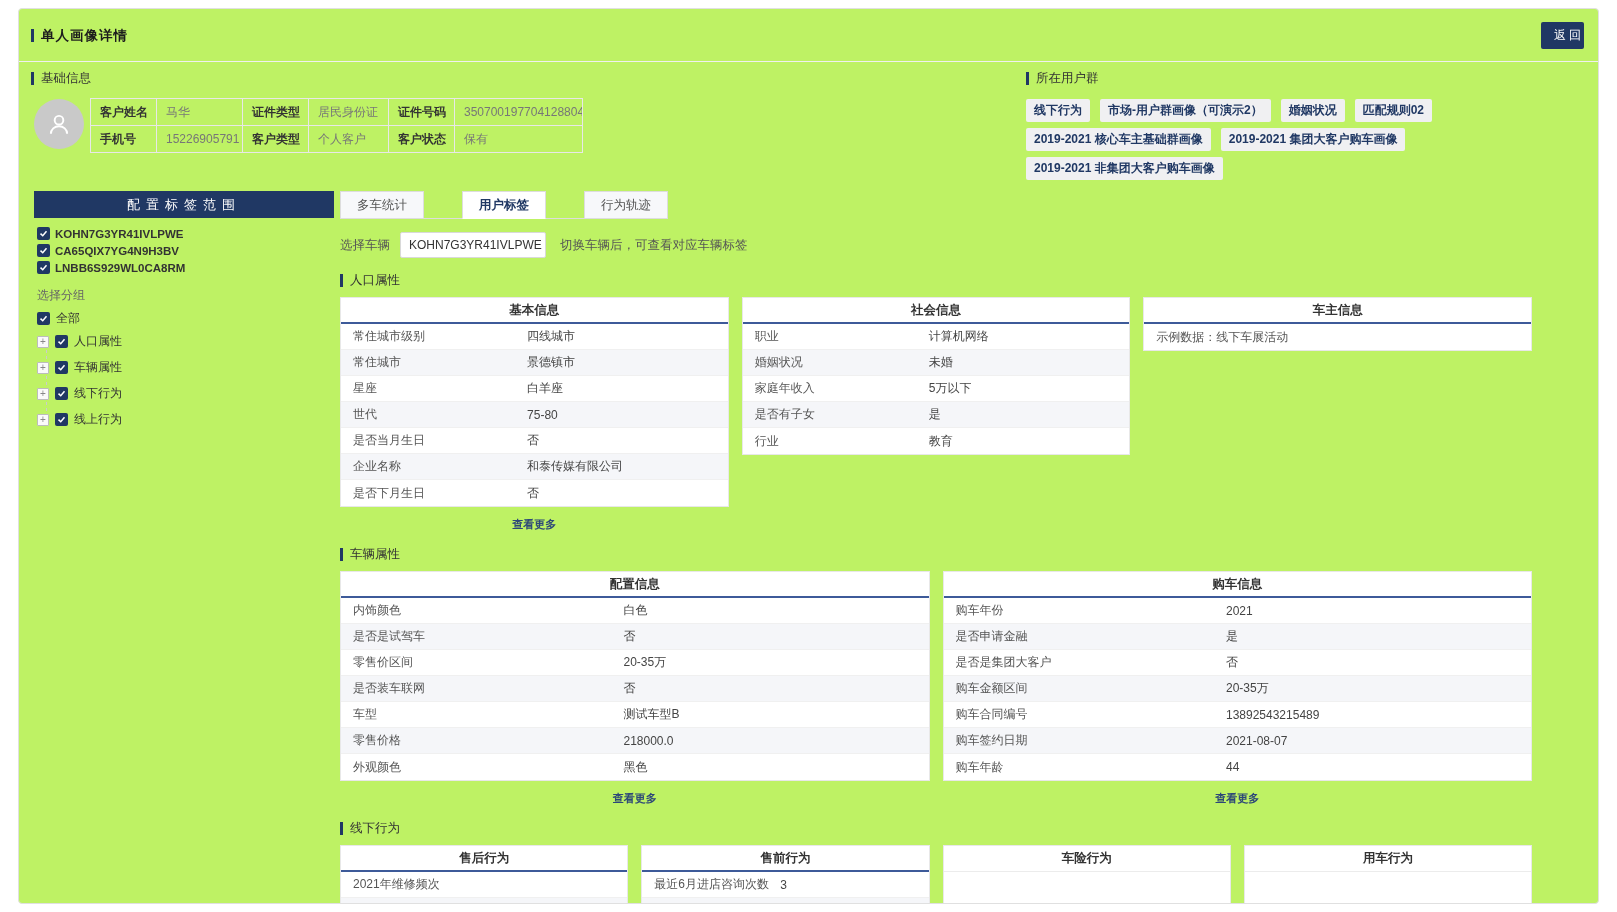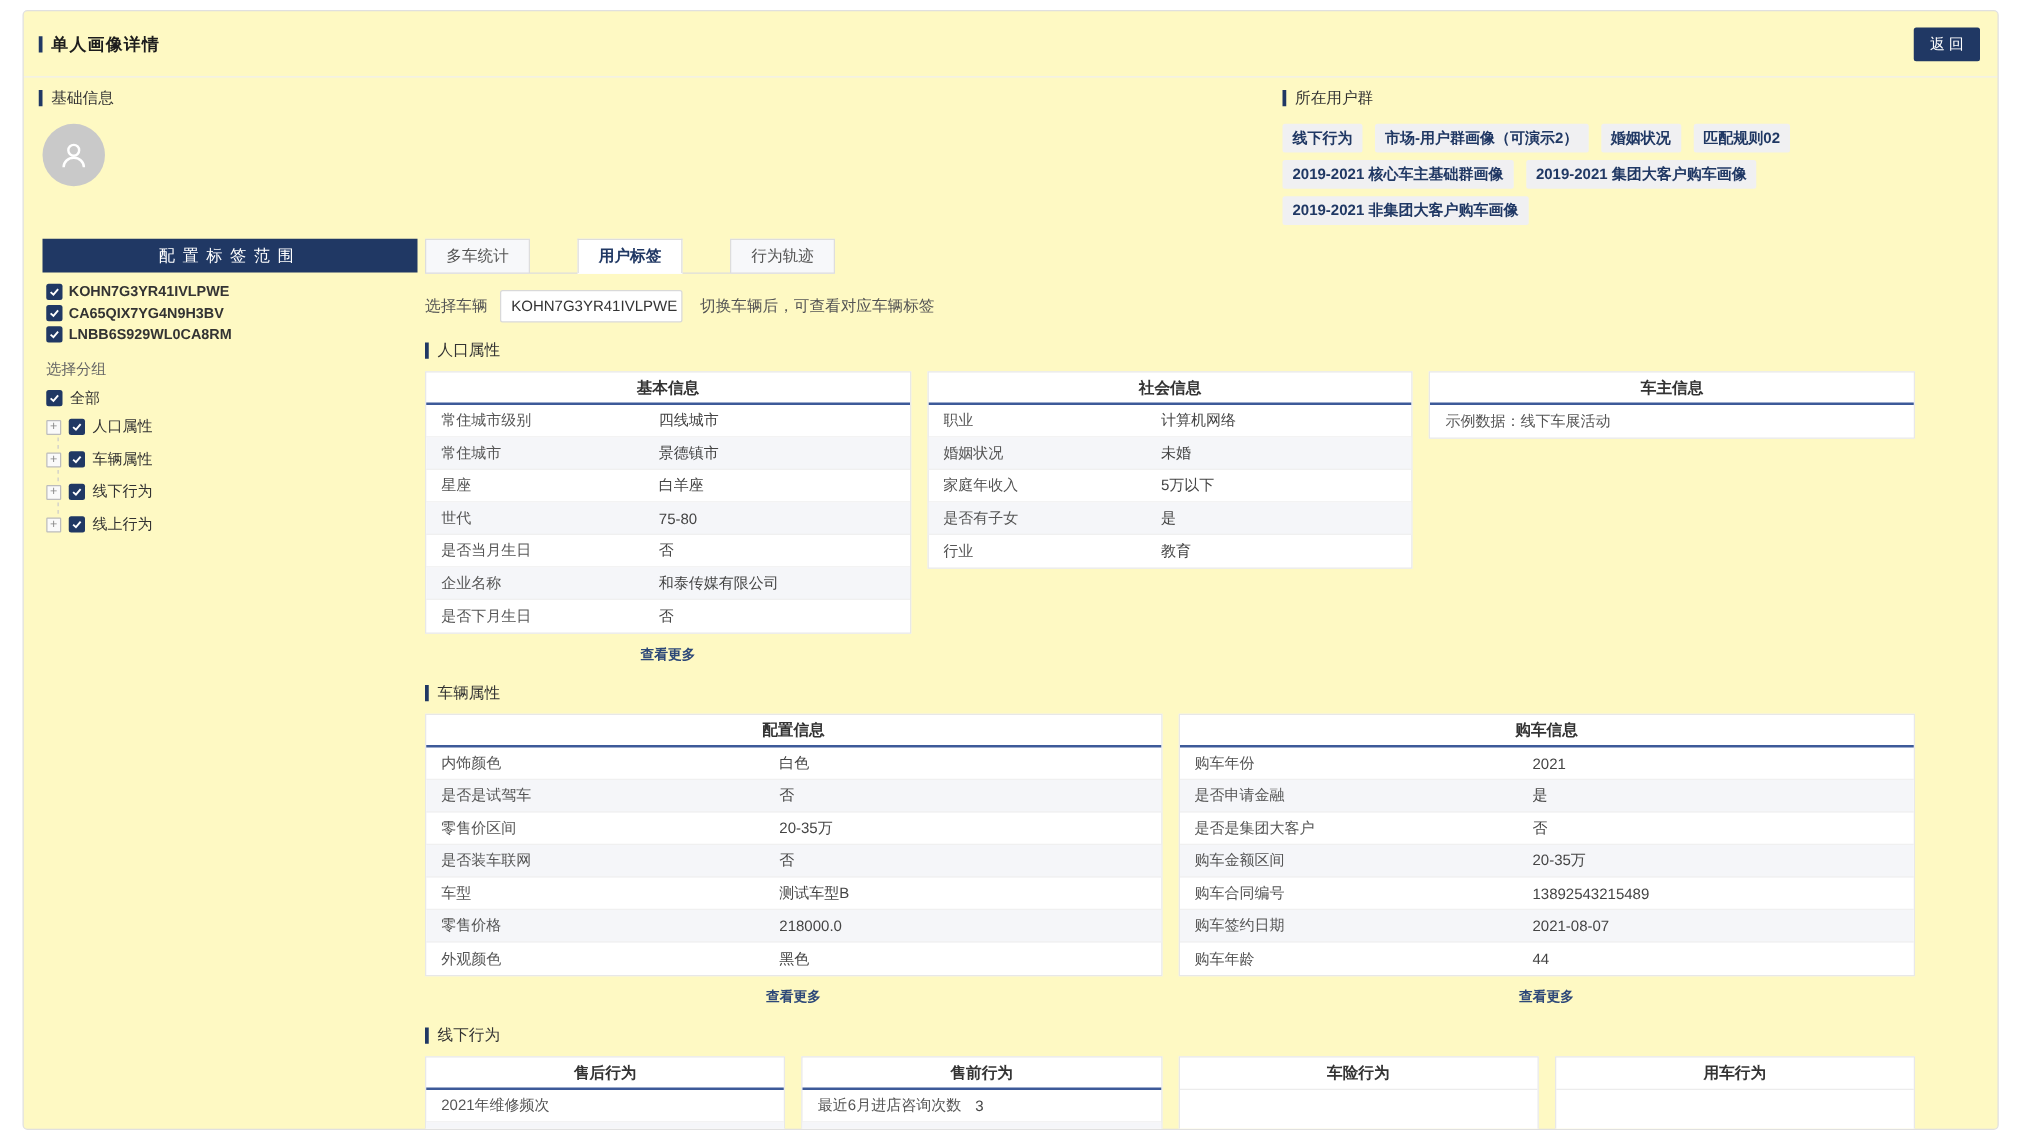"单人画像详情" .card { background: #fef9c3 -> #bef264 }
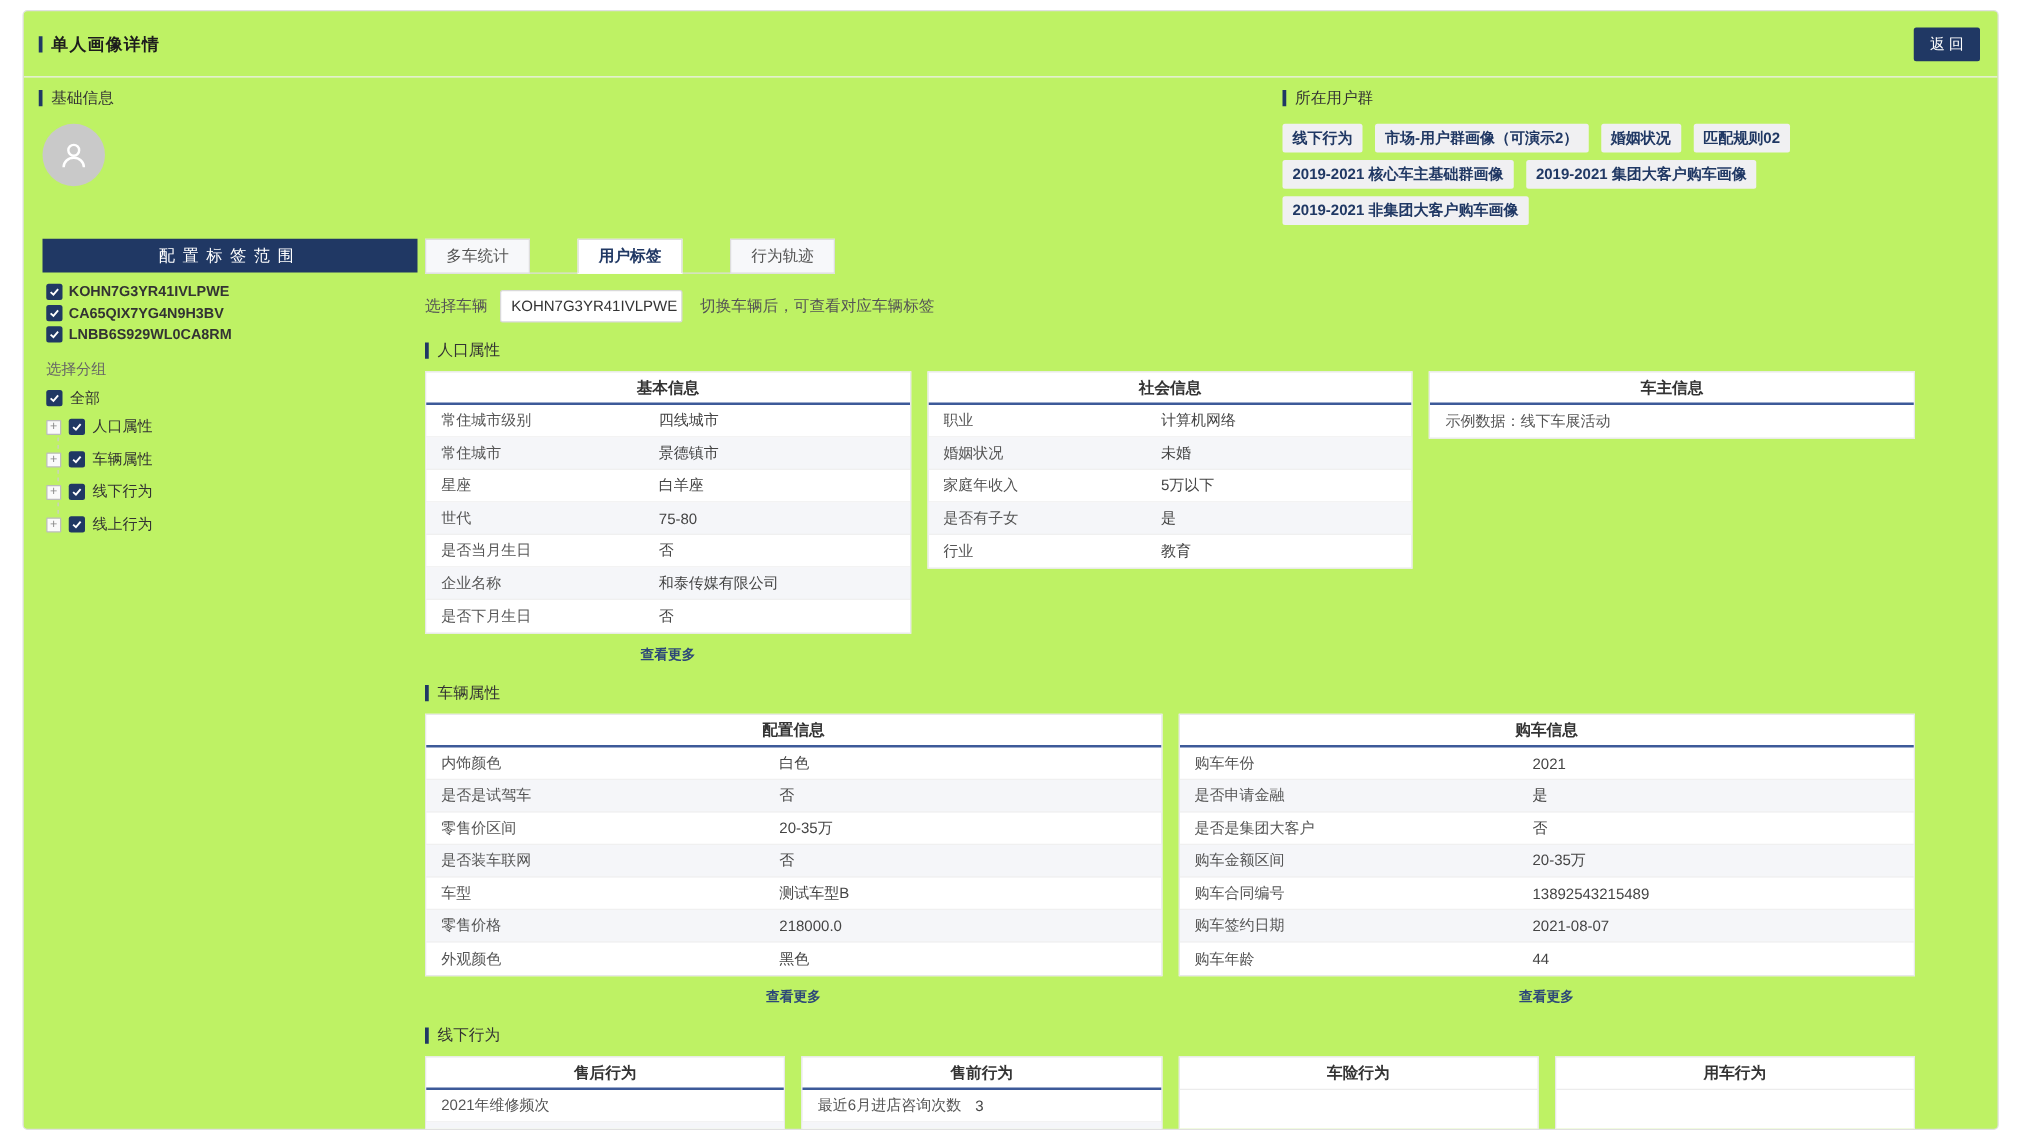"返回" .btn-back { padding: 5px 10px 5px 13px -> 5px 0 5px 13px }
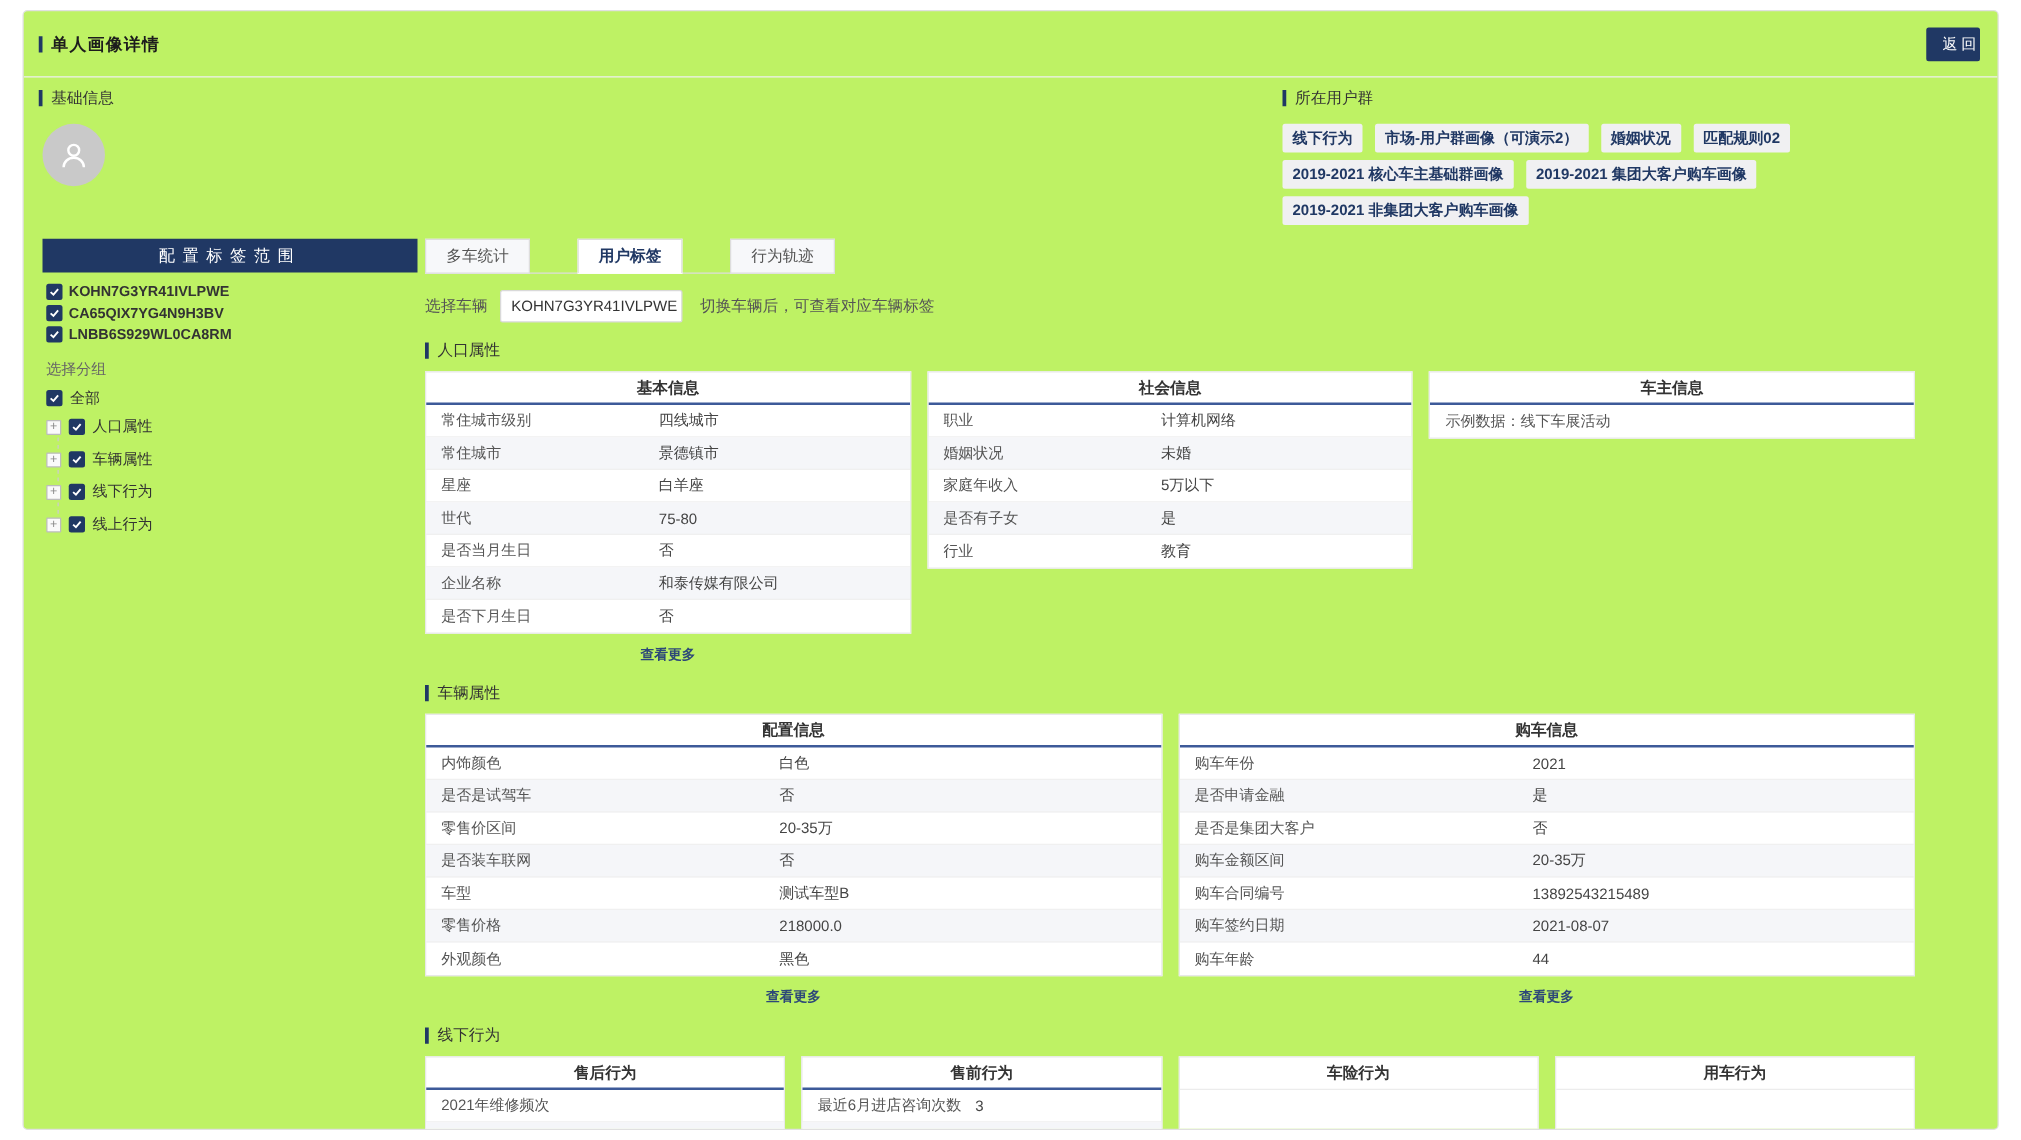"客户姓名" div.info-grid { html: none -> <div> <div>客户姓名</div> <div>马华</div> <div>证件类型</div> <div>居民身份证</div> <div>证件号码</div> <div>350700197704128804</div> <div>手机号</div> <div>15226905791</div> <div>客户类型</div> <div>个人客户</div> <div>客户状态</div> <div>保有</div> </div> }
